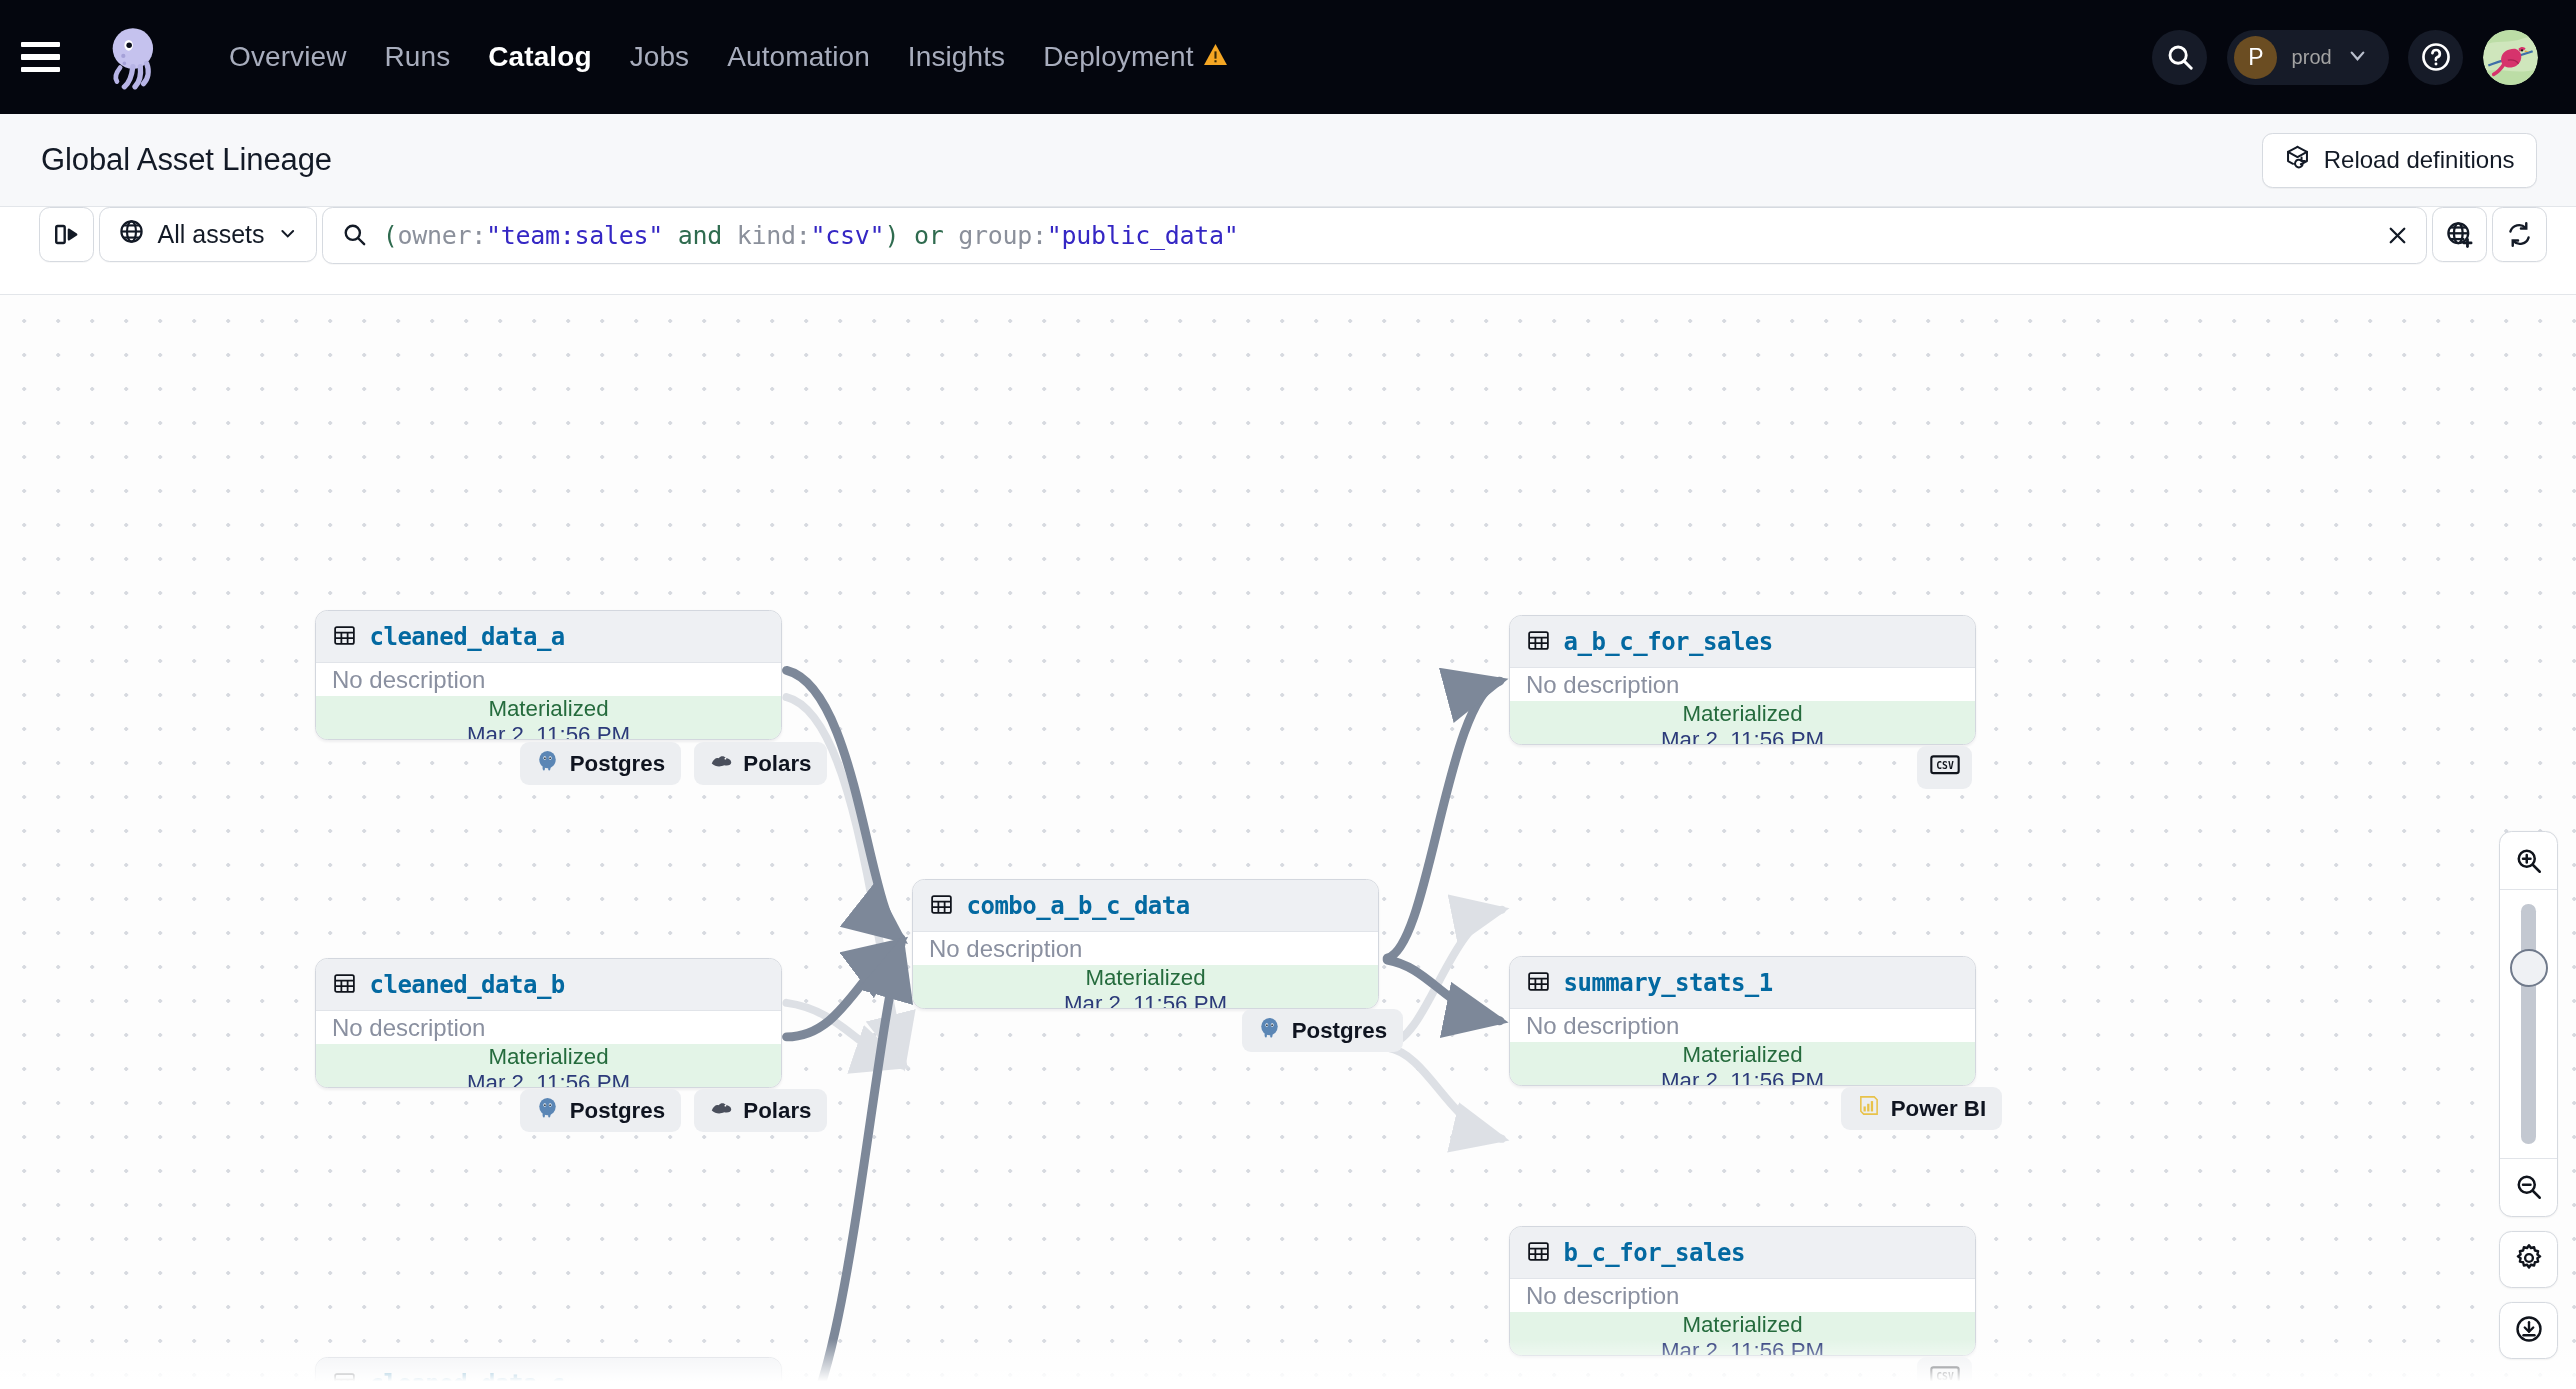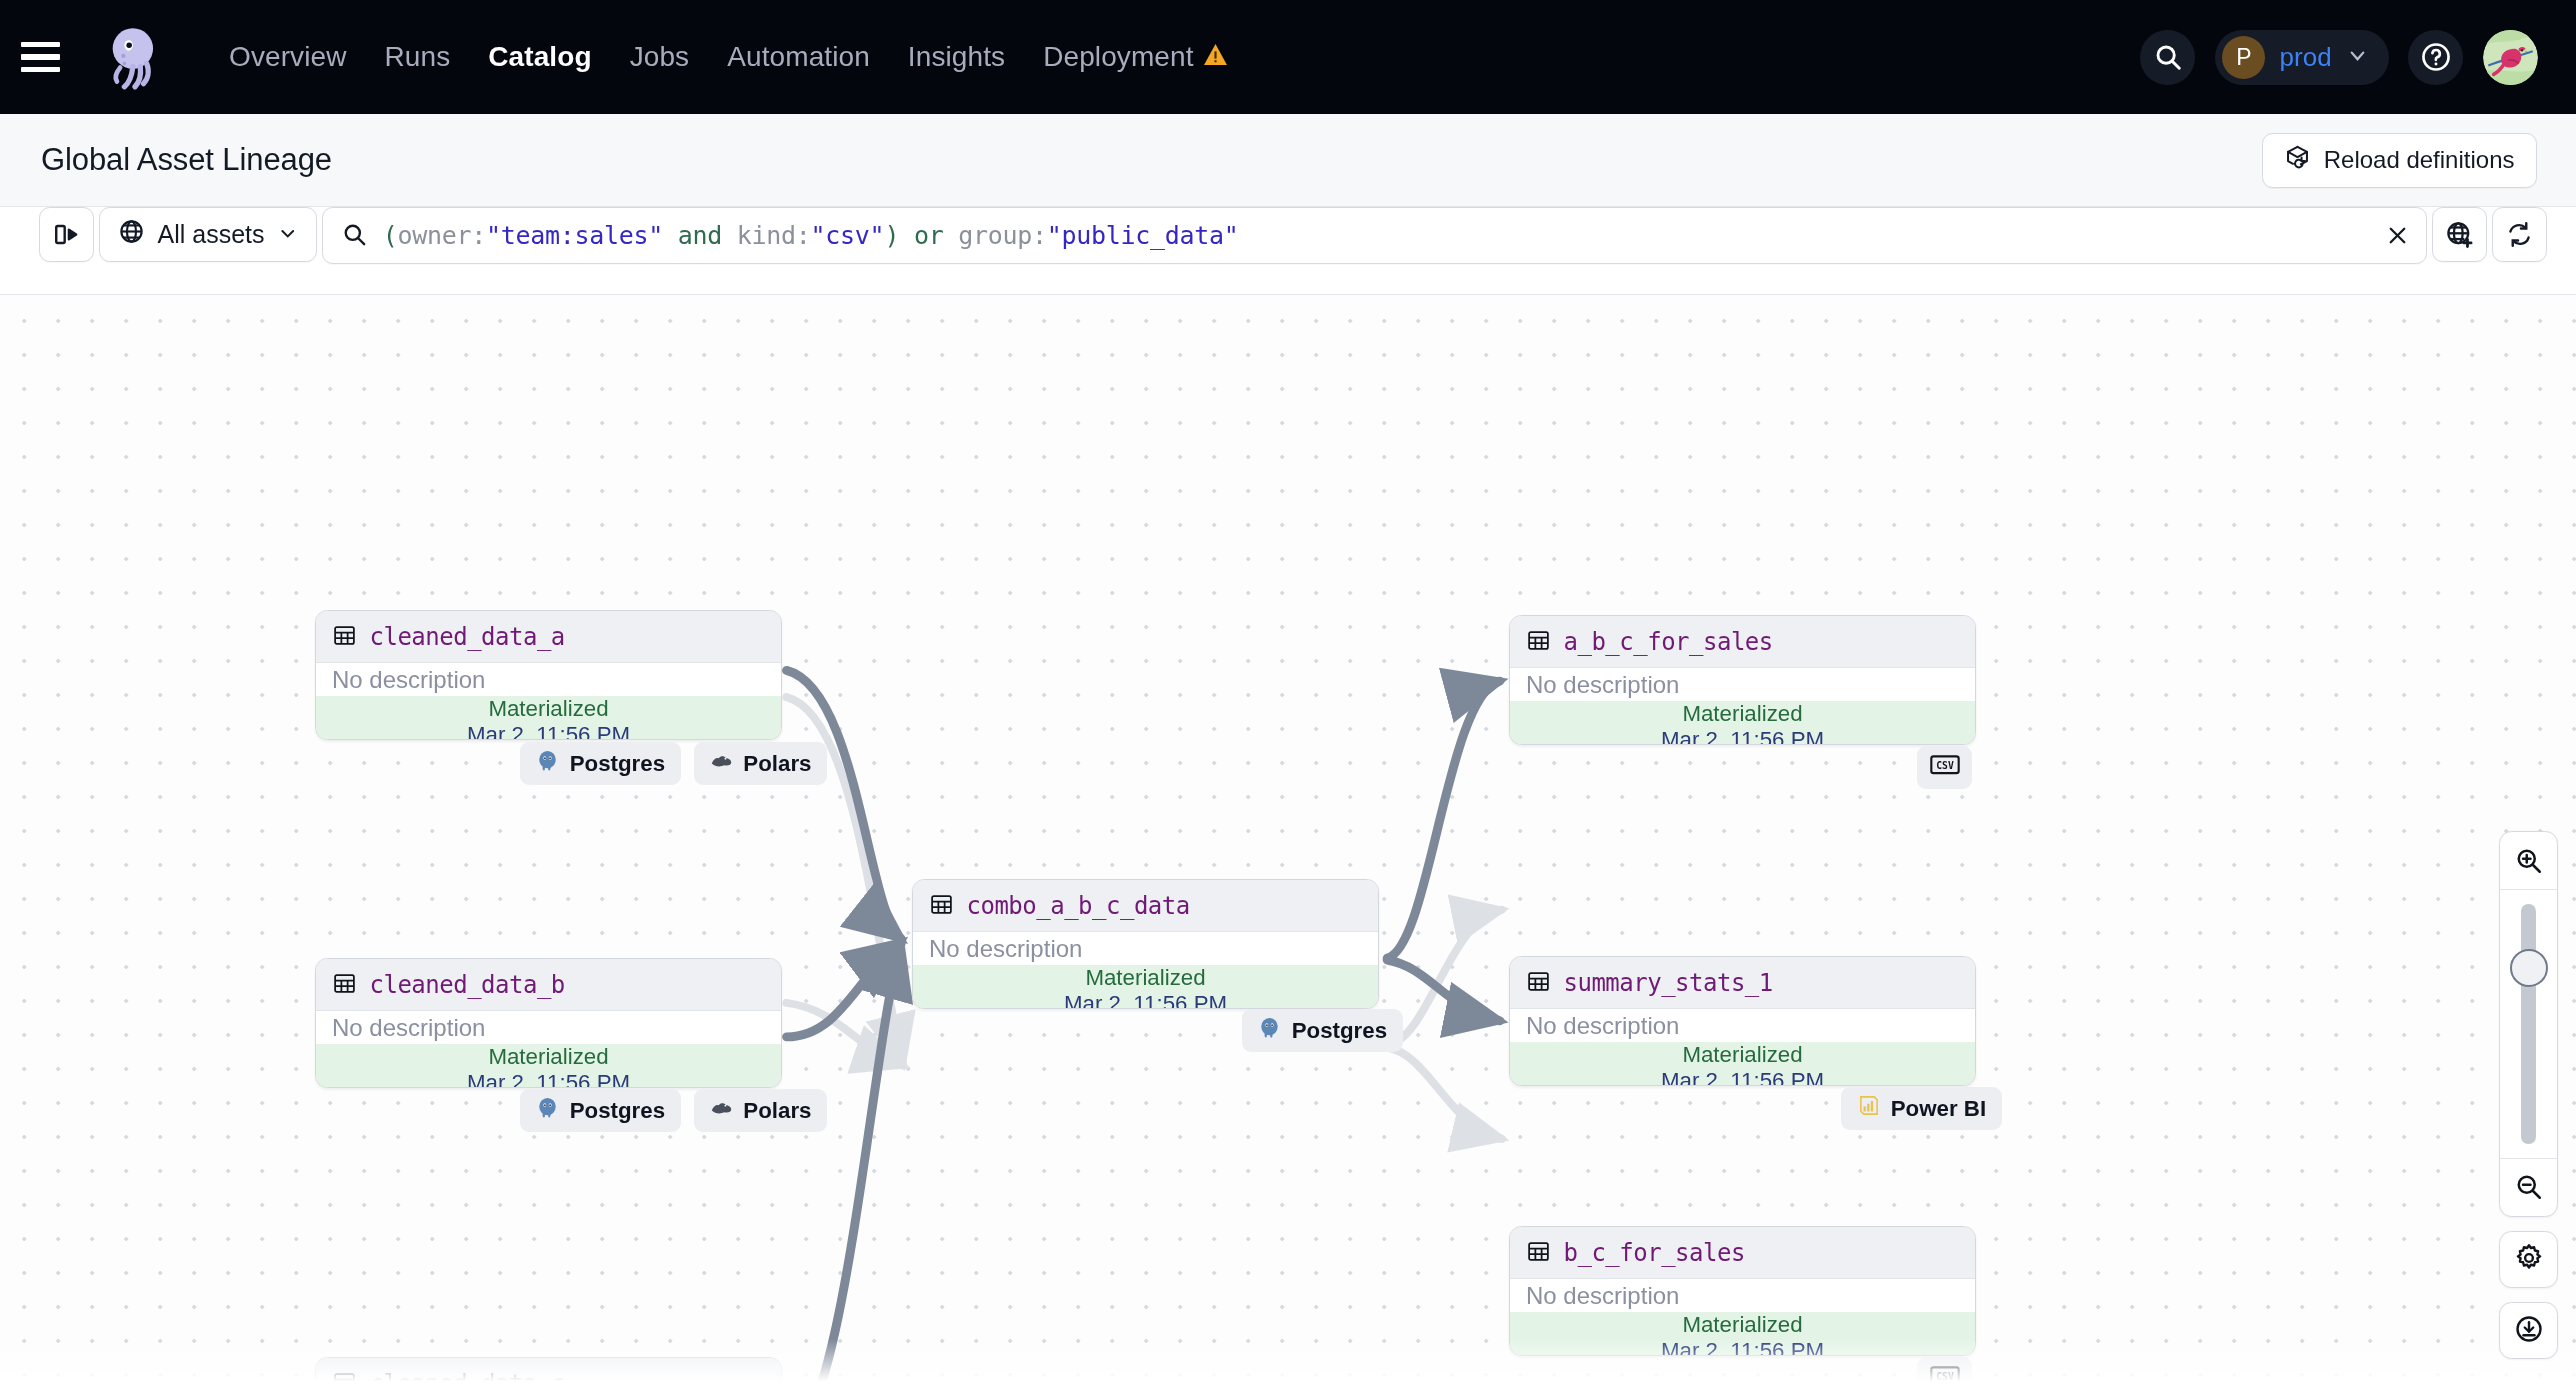"prod" .prod-label { color: #3b82f6 -> #a3a3a3; font-size: 26px -> 20px }
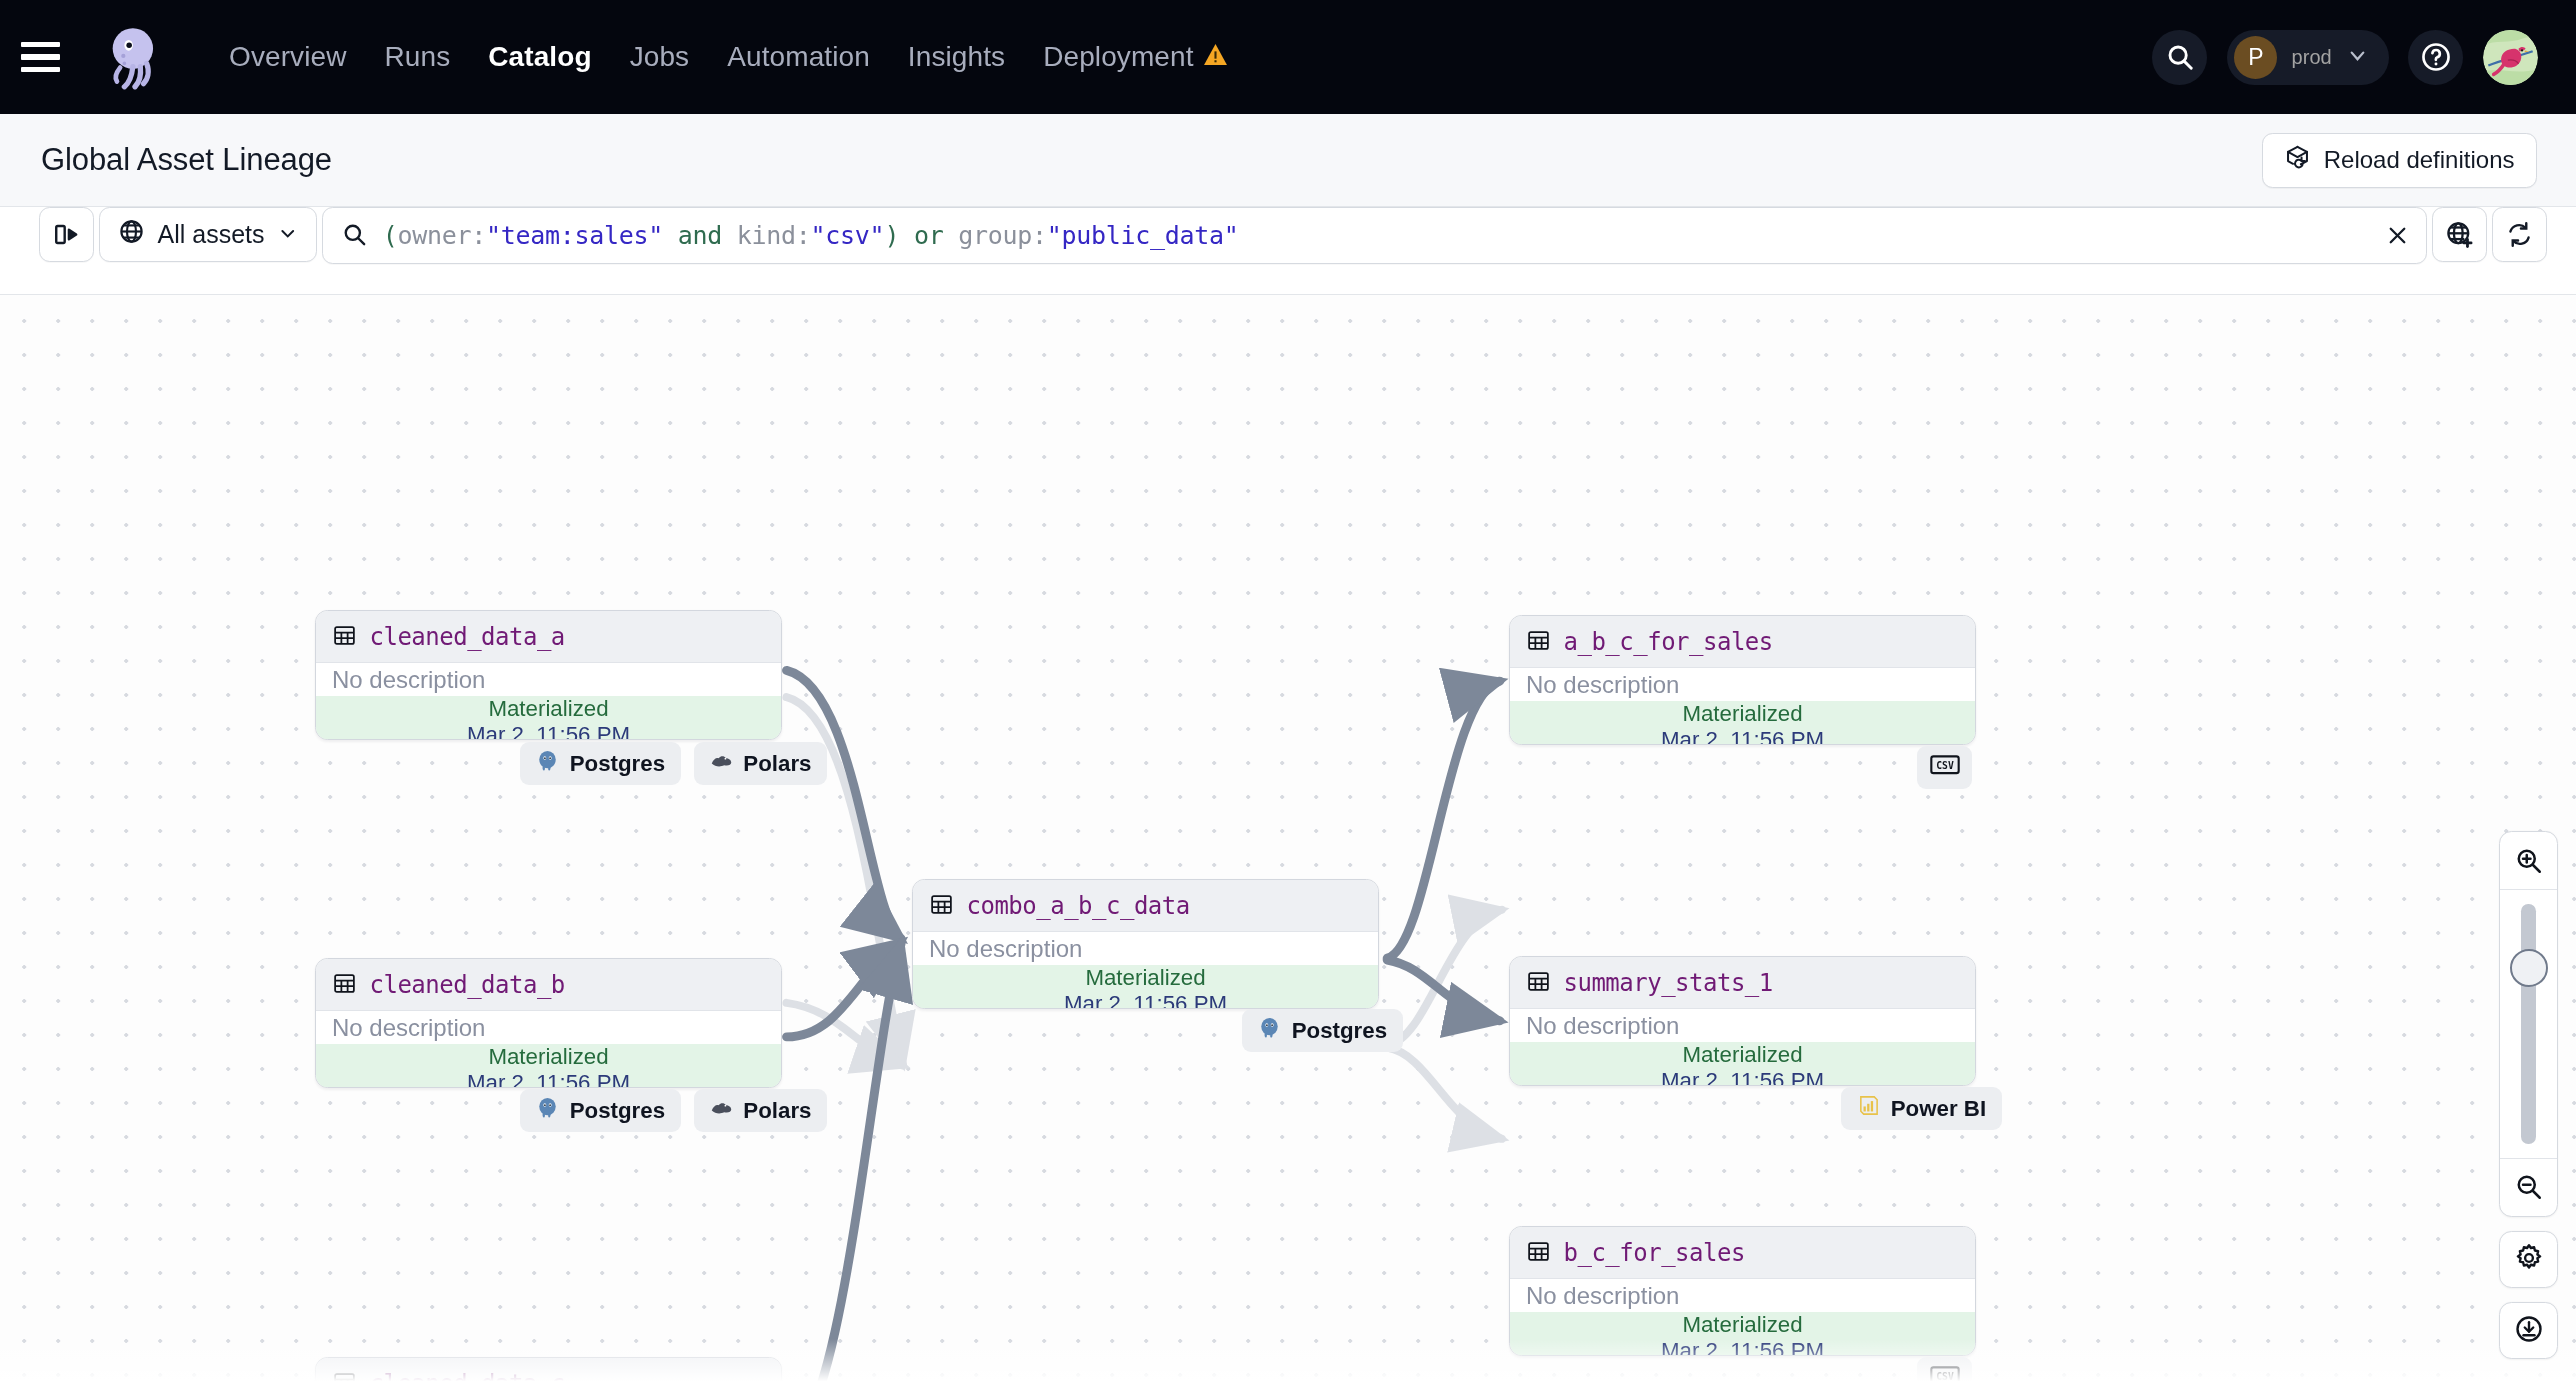"cleaned_data_a" .node-name { color: #701a75 -> #0369a1; font-weight: 400 -> 700 }
